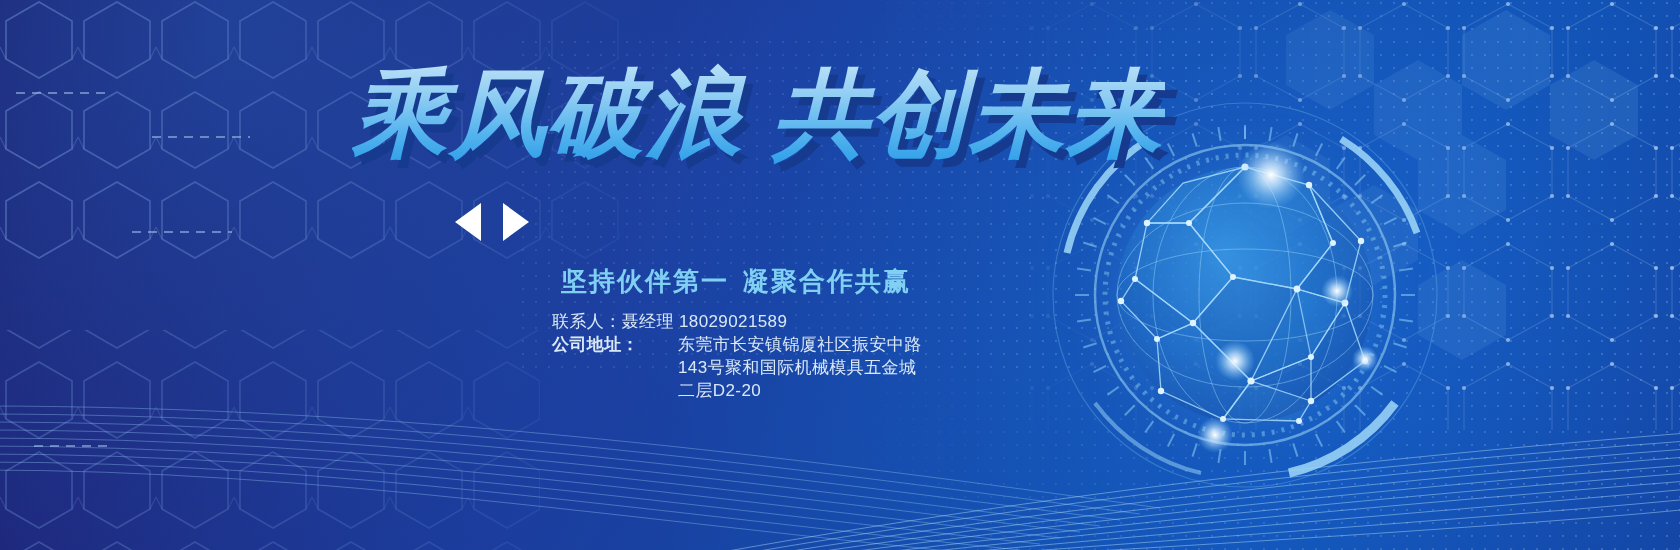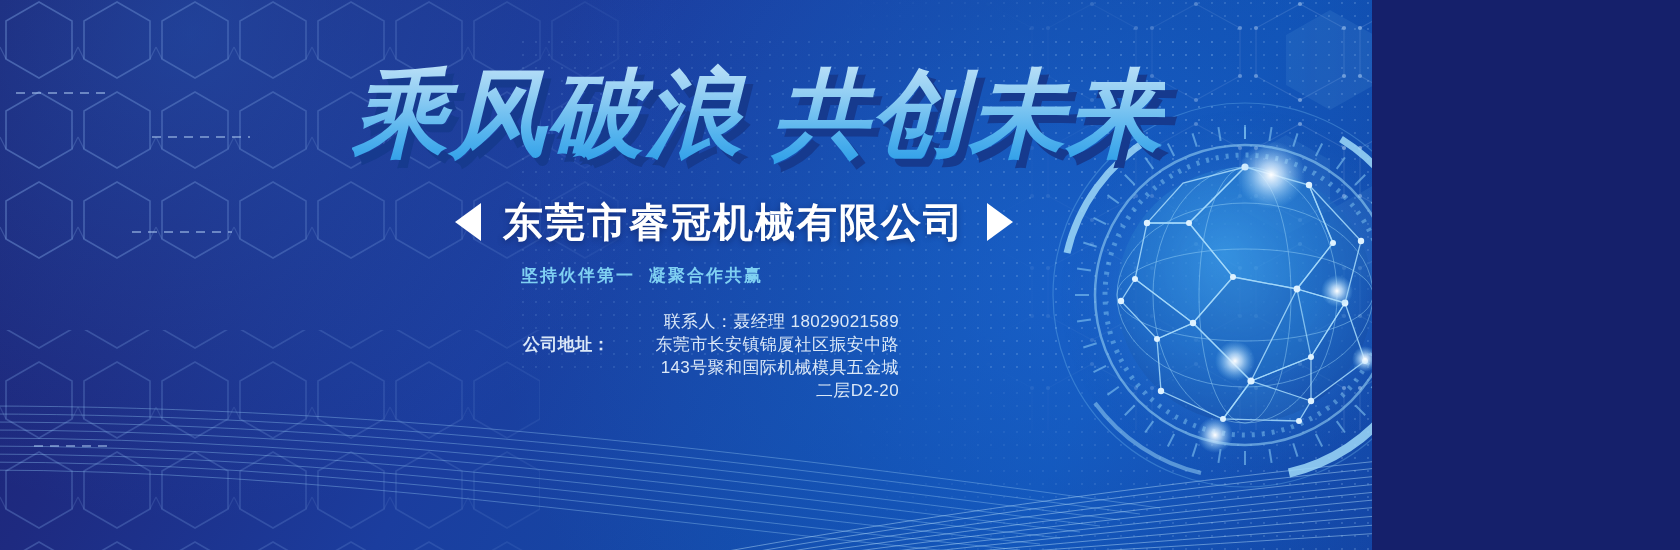"乘风破浪 共创未来" .banner { width: 1372px -> 1680px }
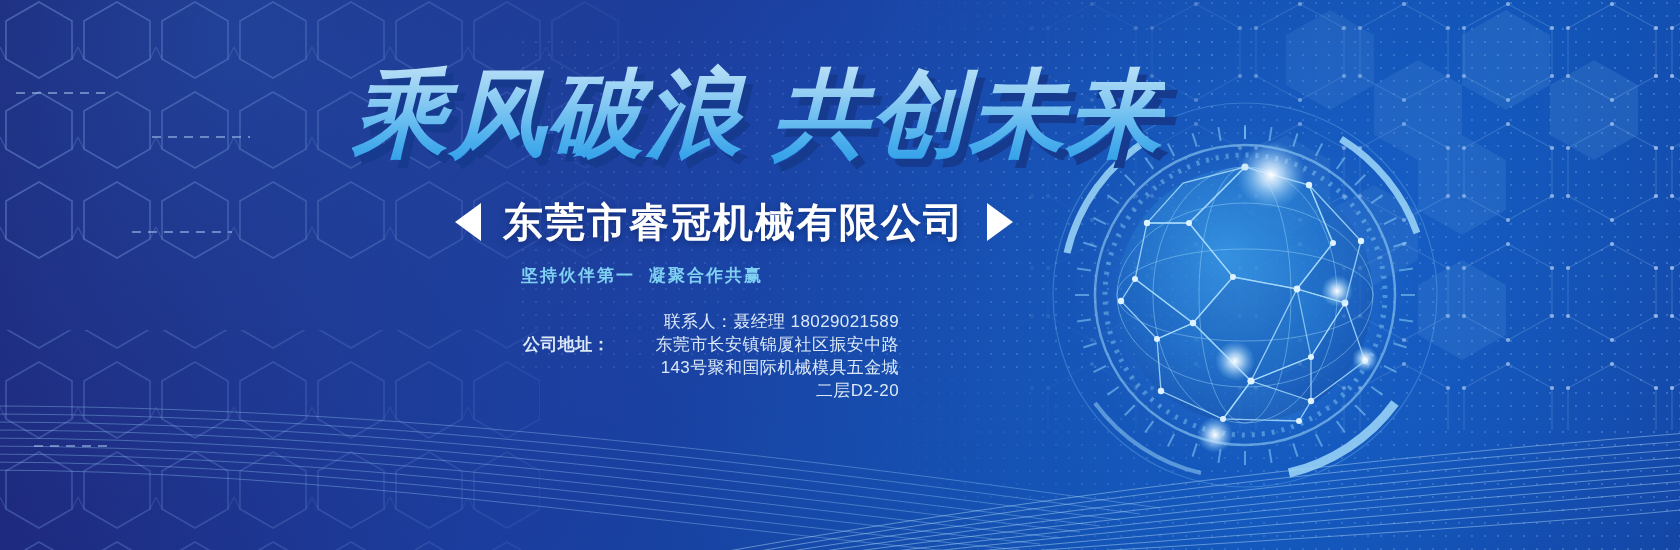"东莞市睿冠机械有限公司" span.company { html: <span>东莞市睿冠机械有限公司</span> -> none }
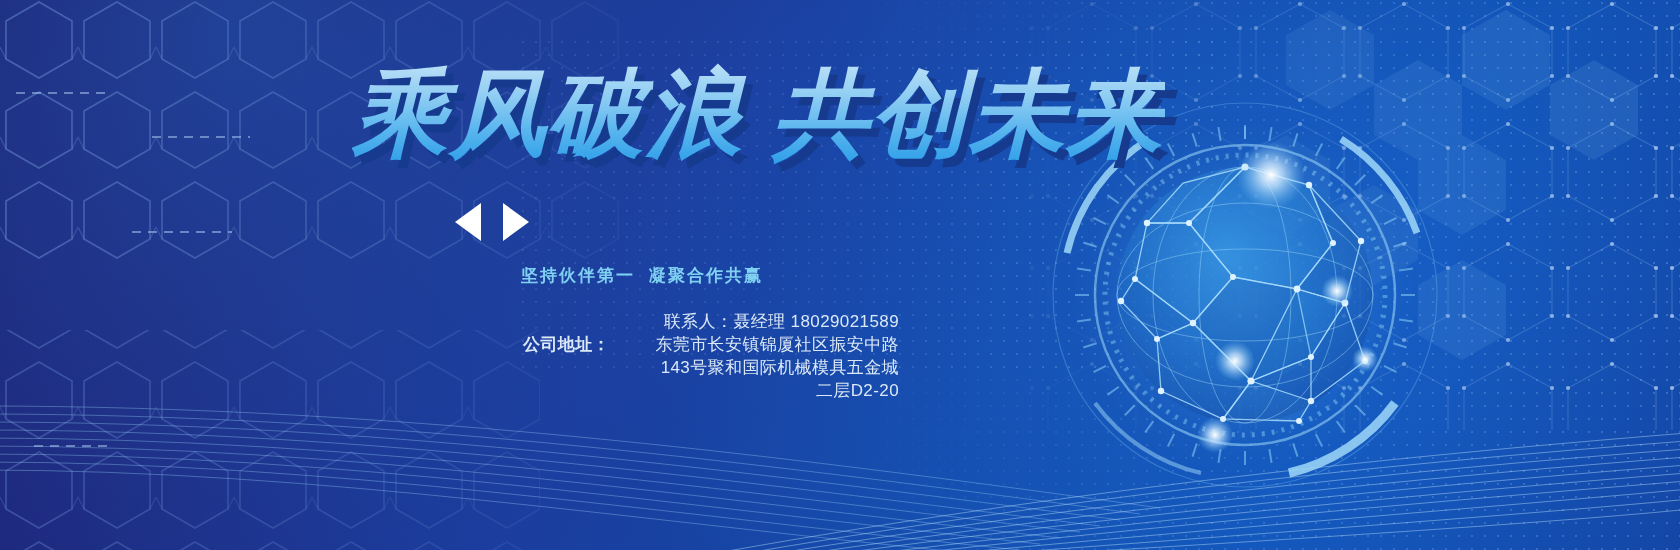"坚持伙伴第一 凝聚合作共赢" .slogan { font-size: 17px -> 26px; left: 521px -> 561px }
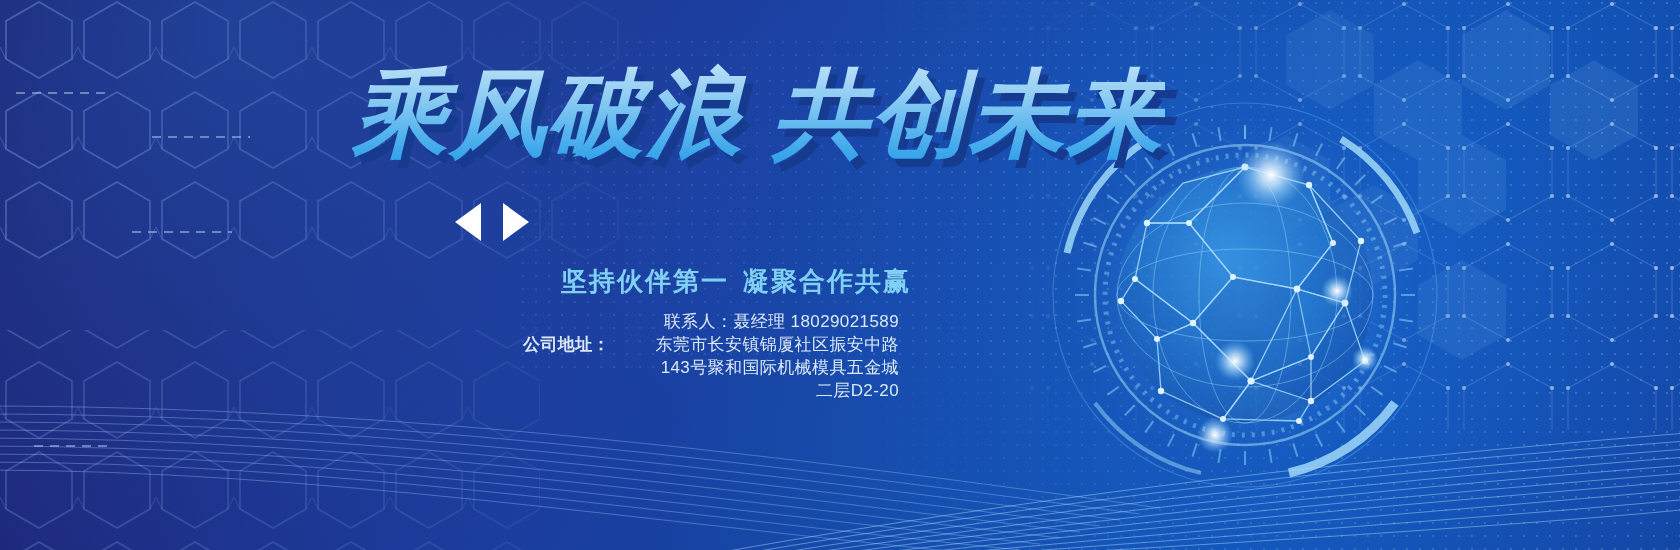"联系人：聂经理 18029021589" .contact { left: 523px -> 552px; text-align: right -> none }
